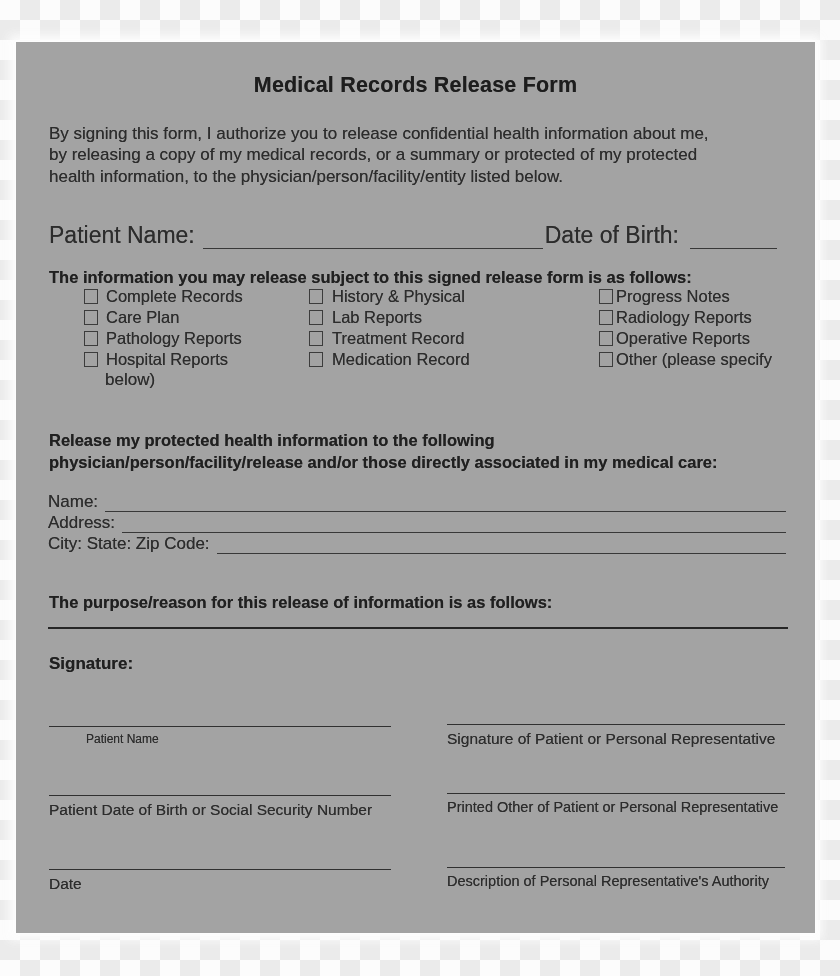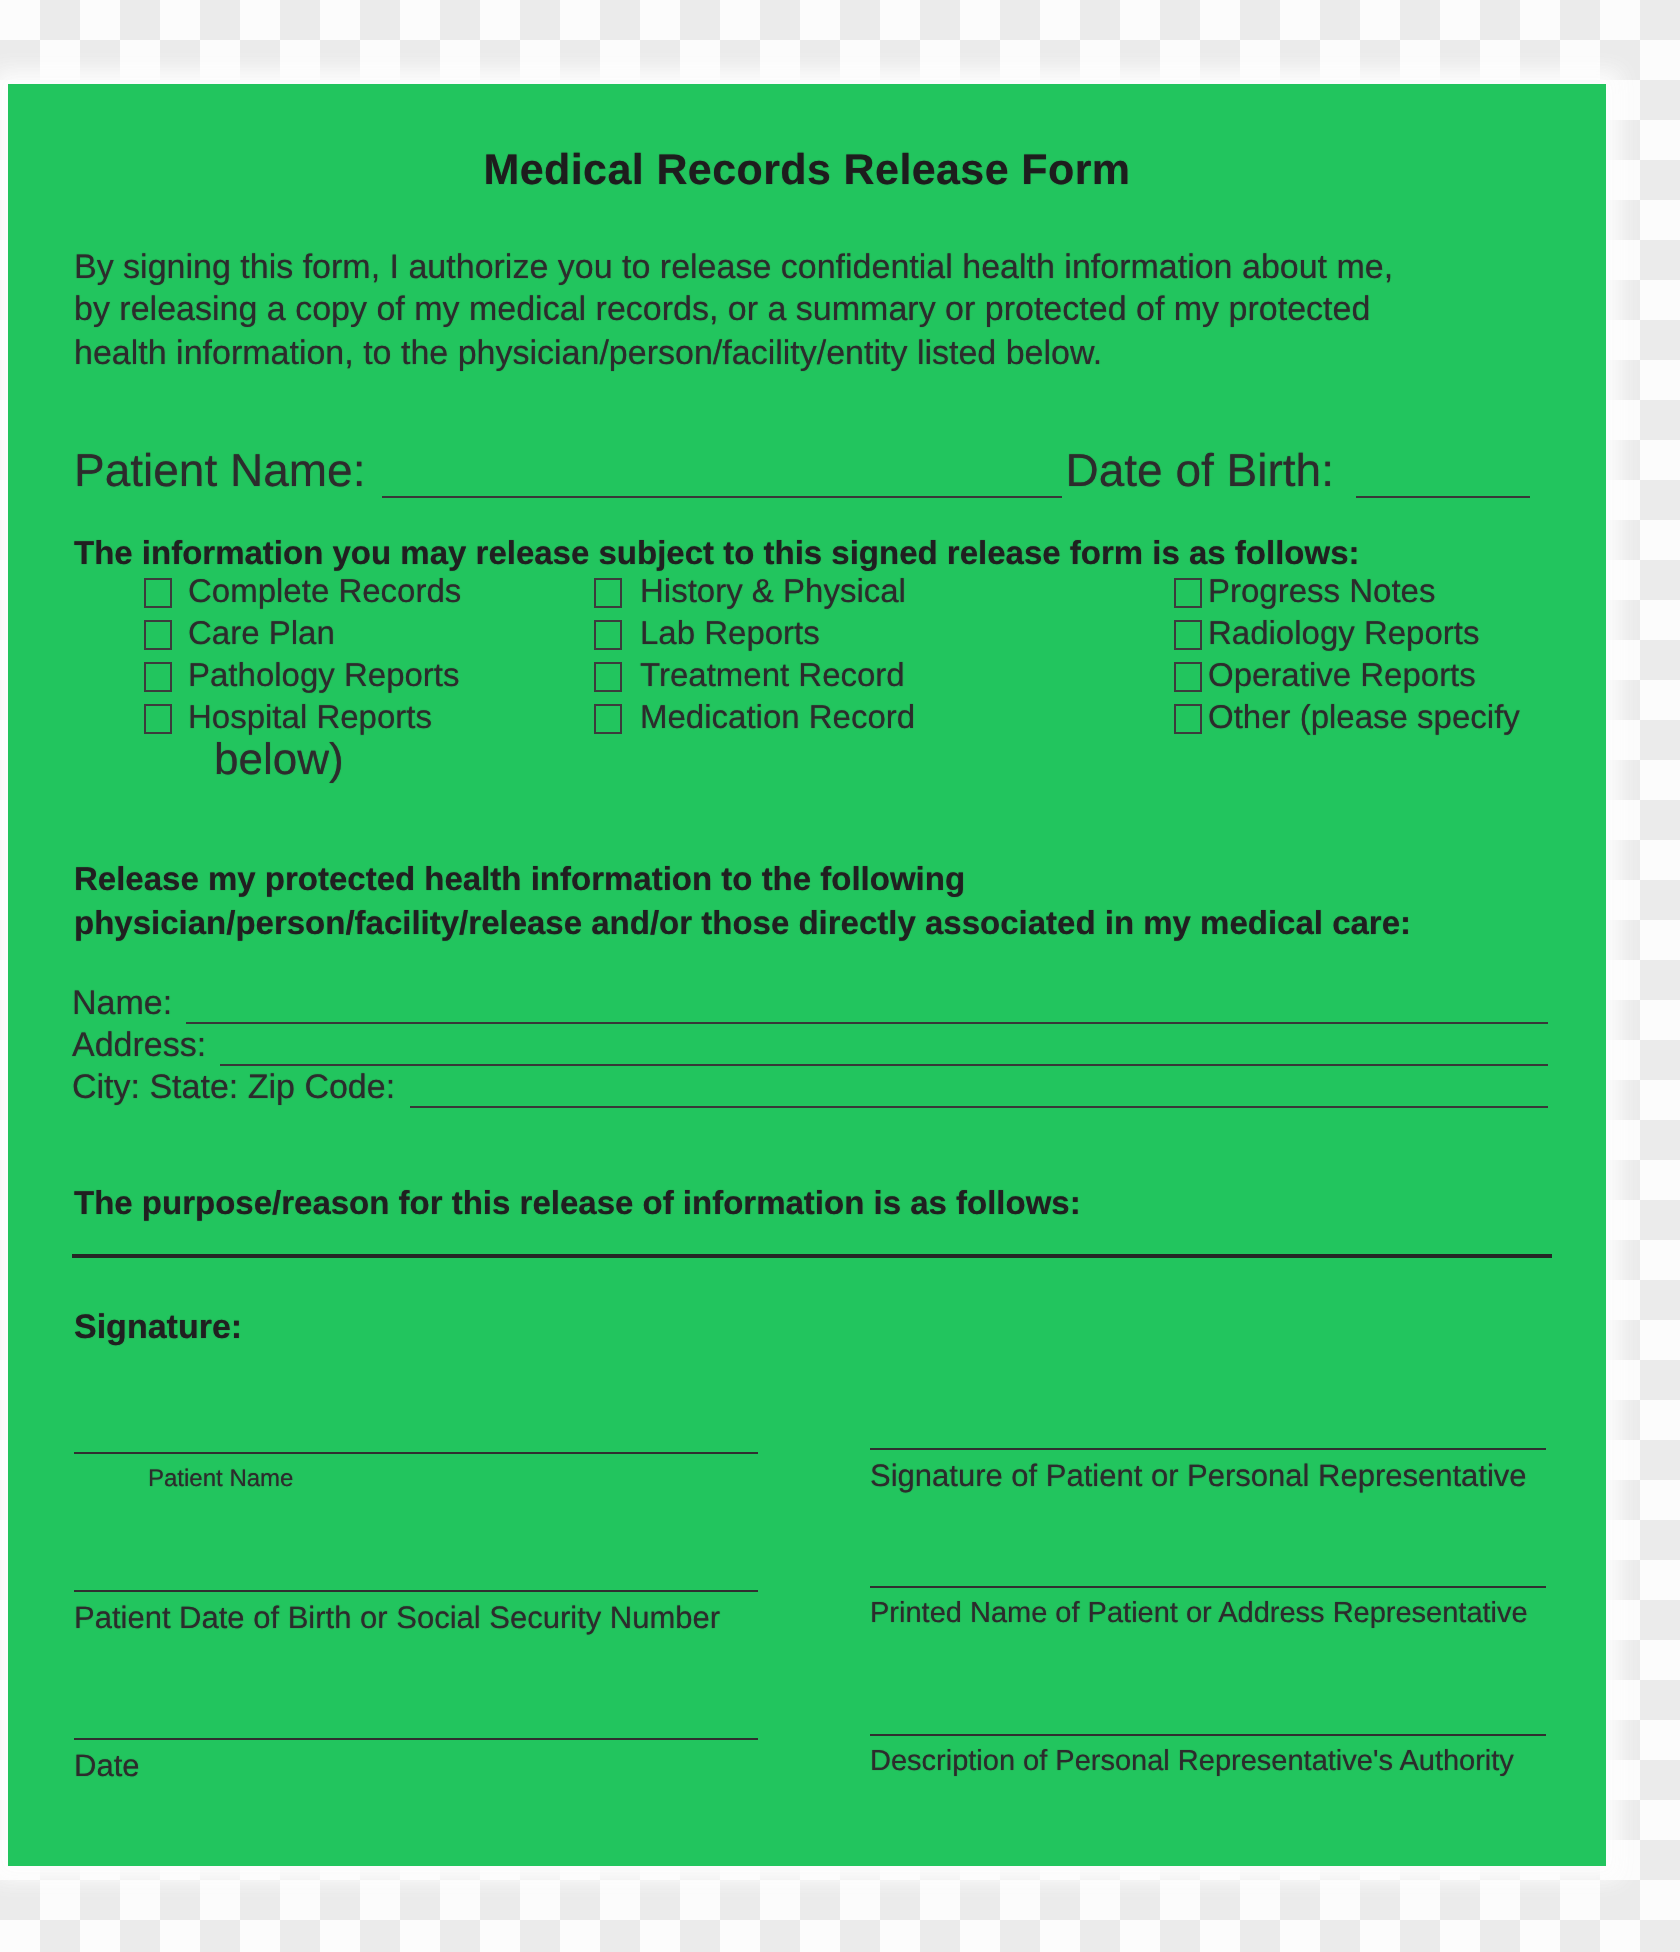"Medical Records Release Form" .page { background: #22c55e -> #a3a3a3; left: 4px -> 16px }
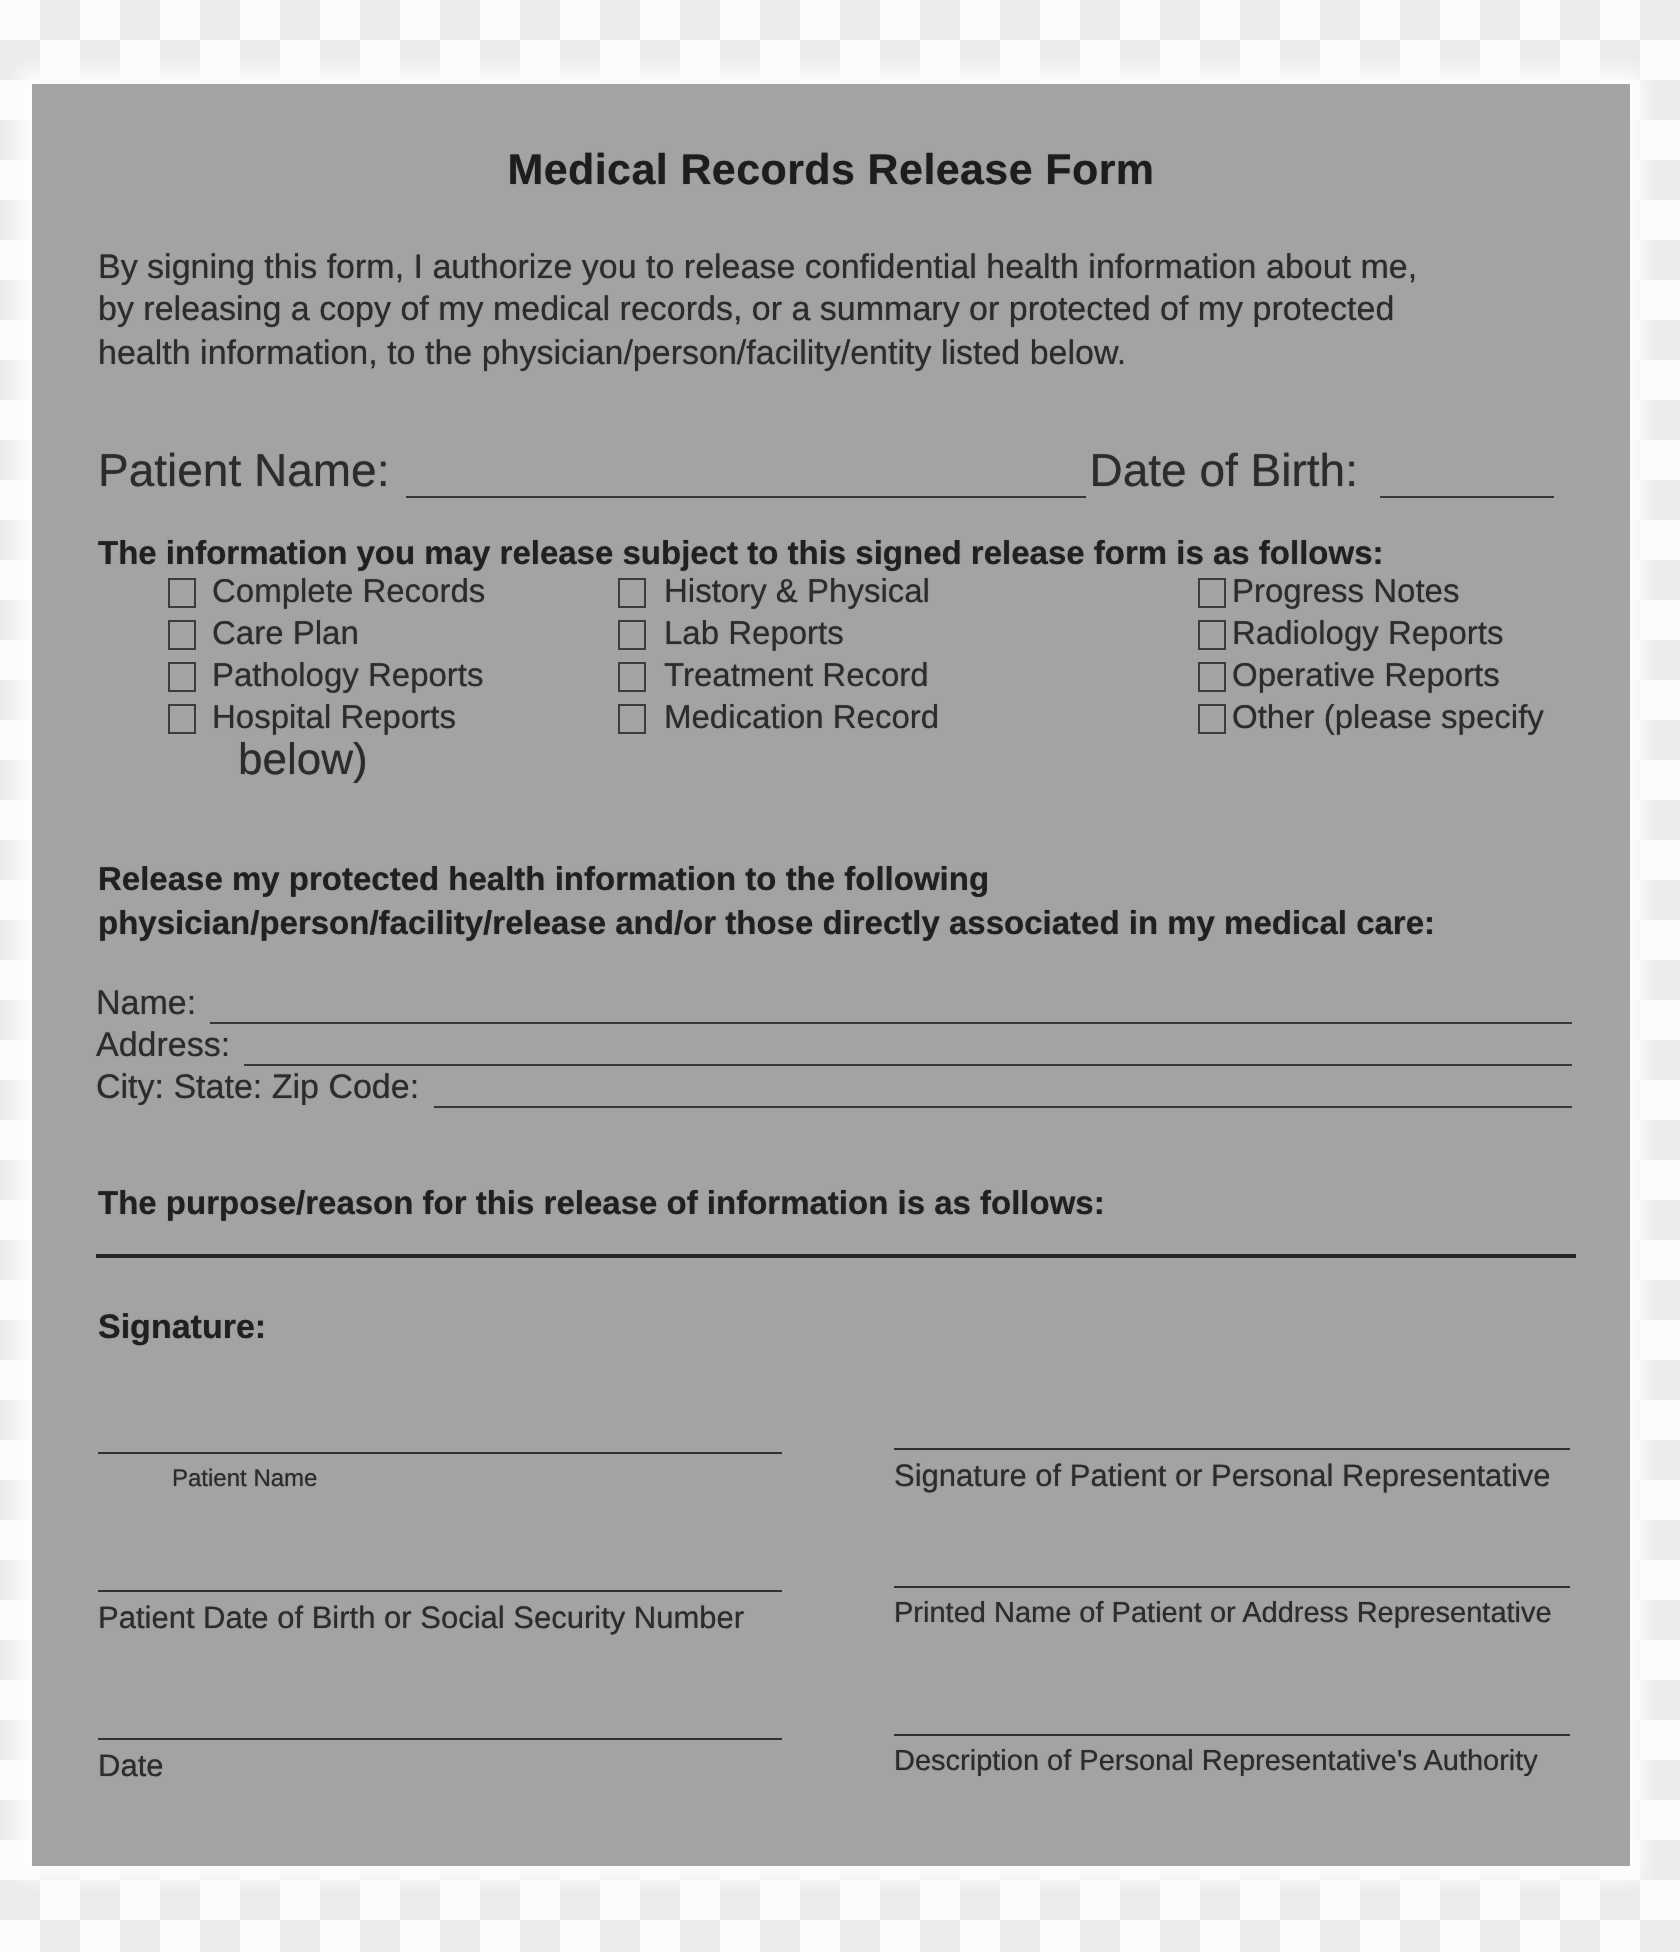"below)" .continuation { font-size: 22px -> 17px; margin-left: 35px -> 21px }
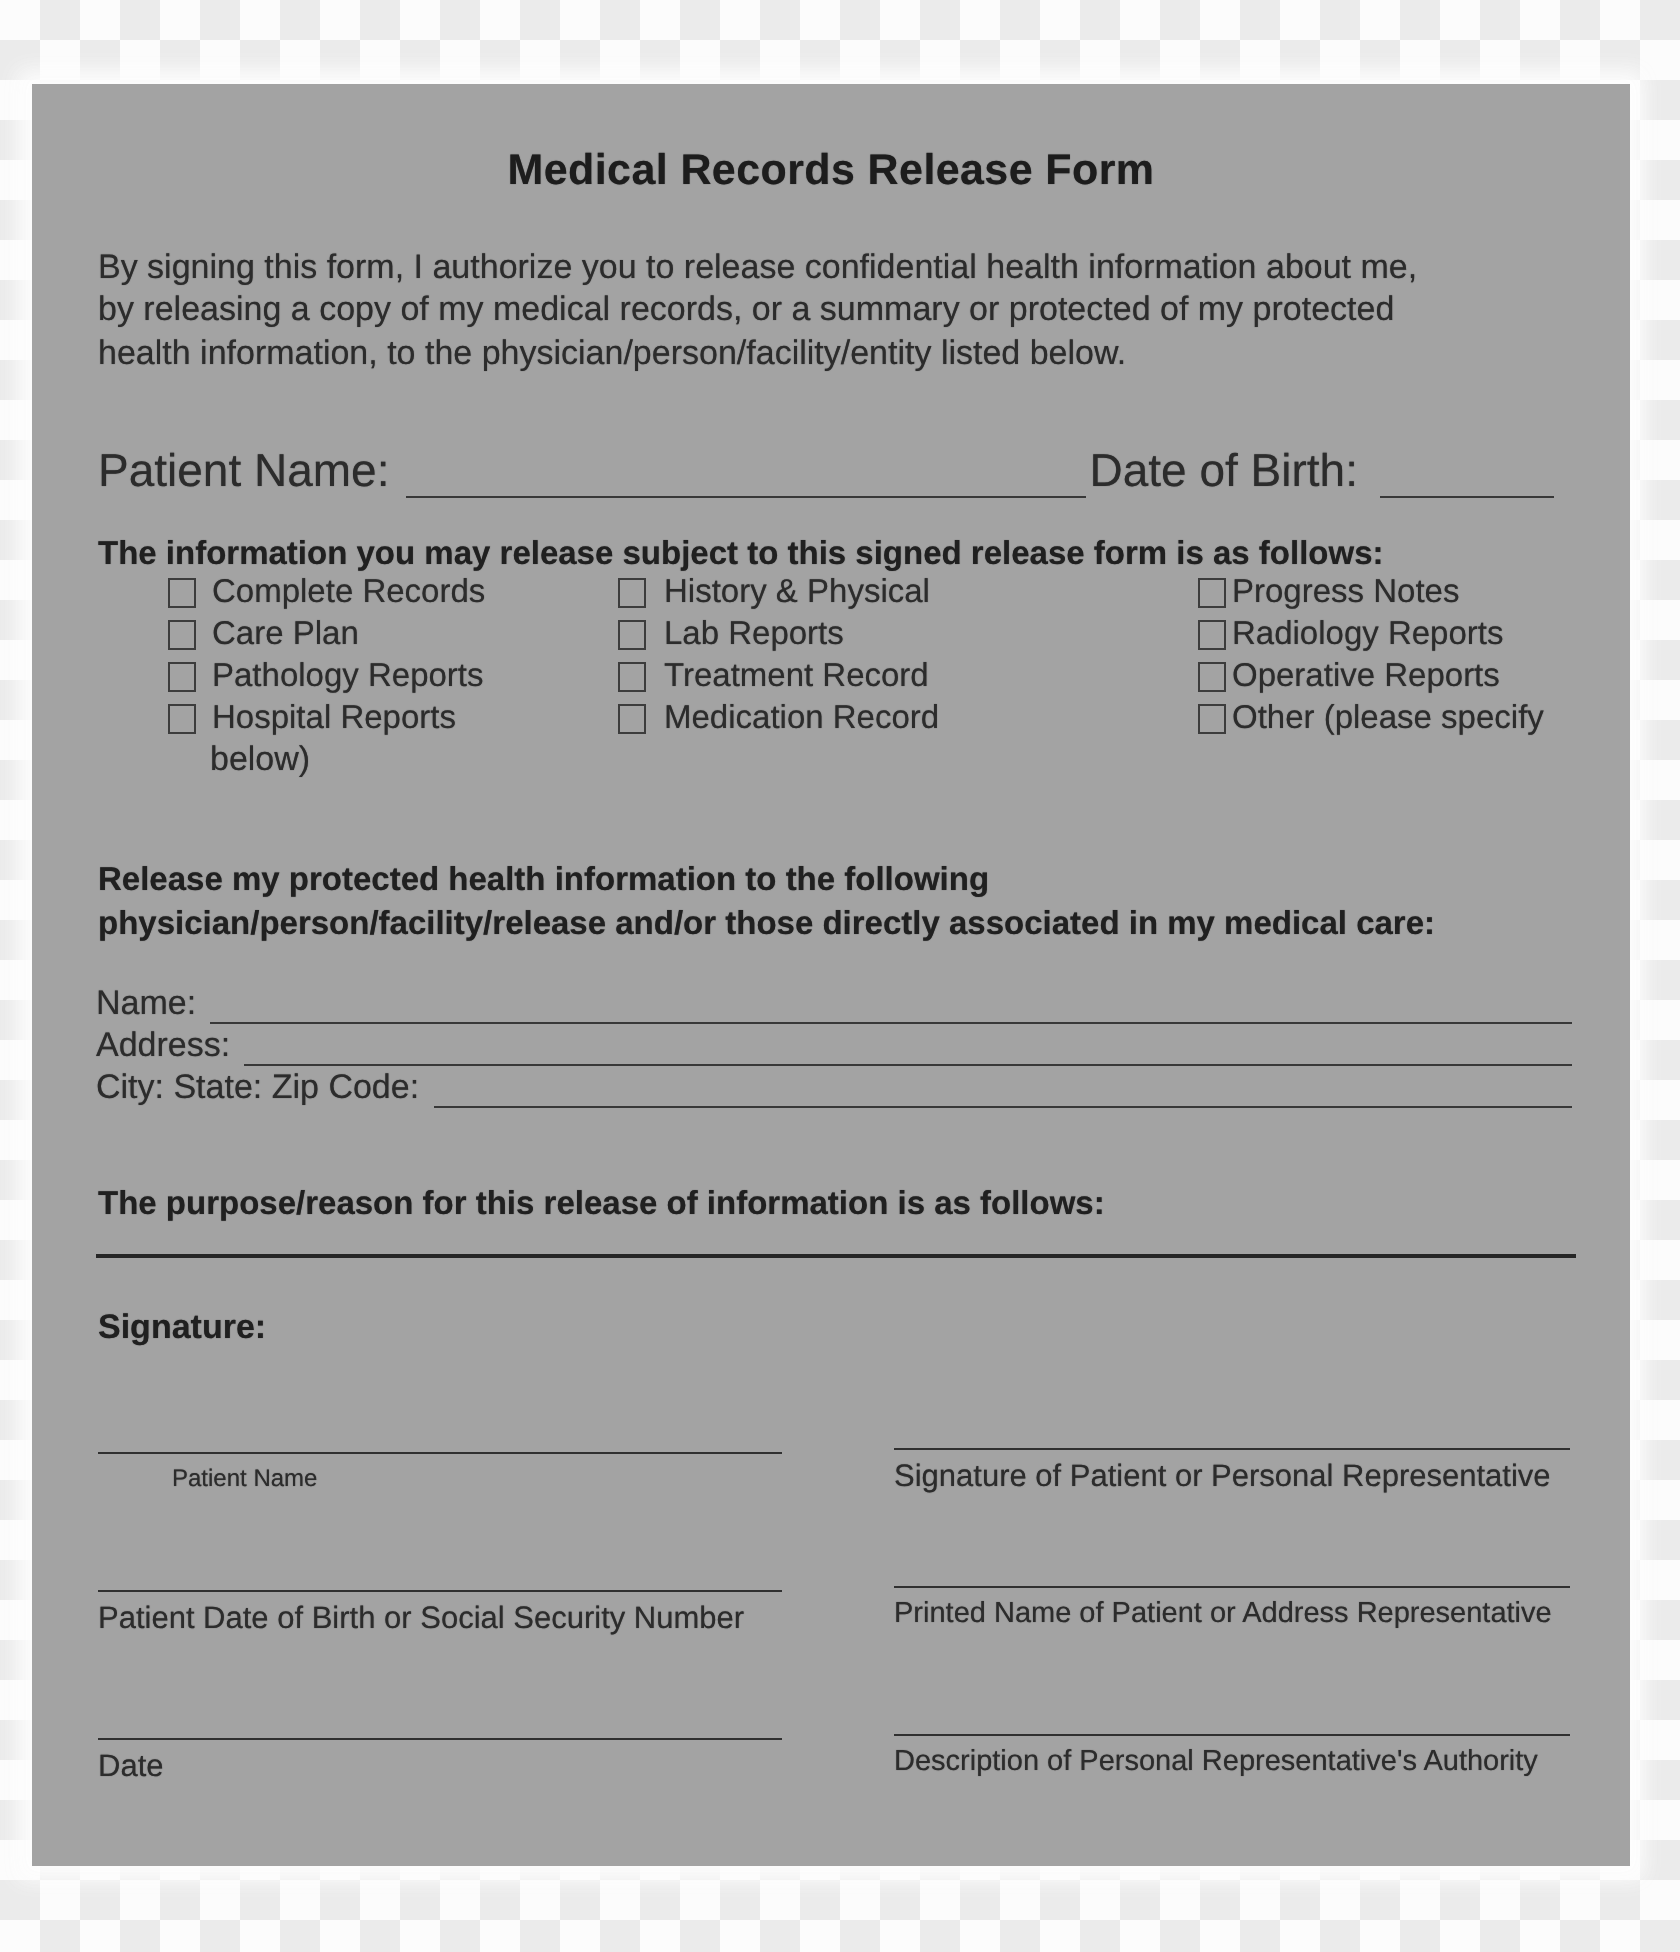"Printed Name of Patient or" div.siglabel { text: Name of Patient or Address -> Other of Patient or Personal }
